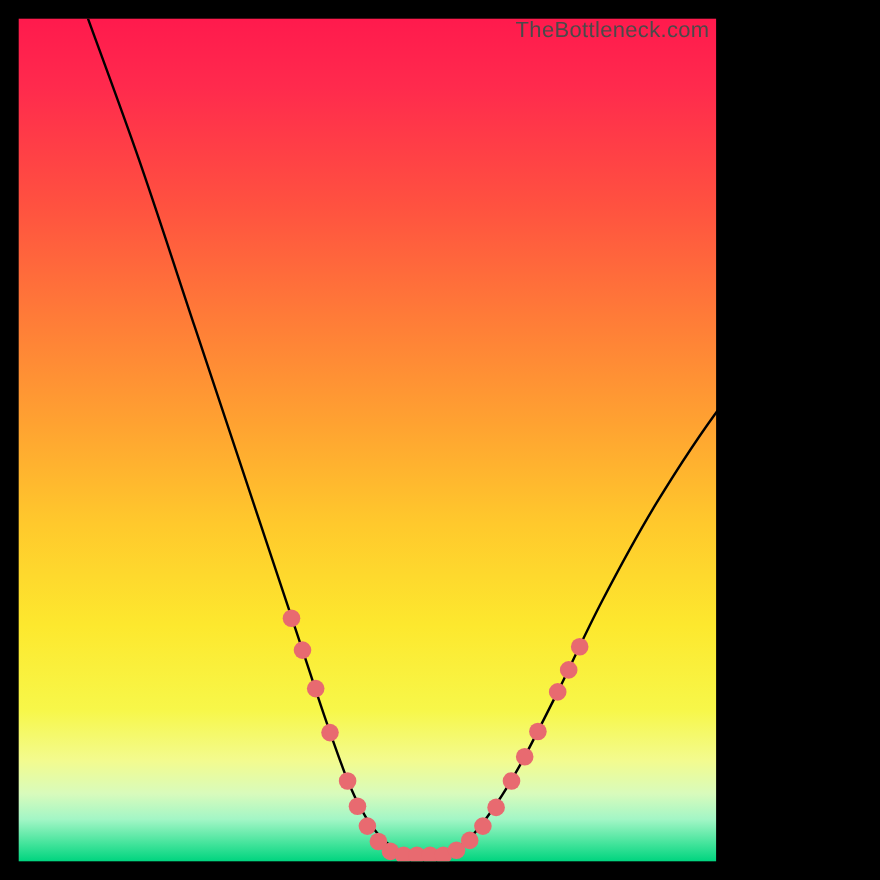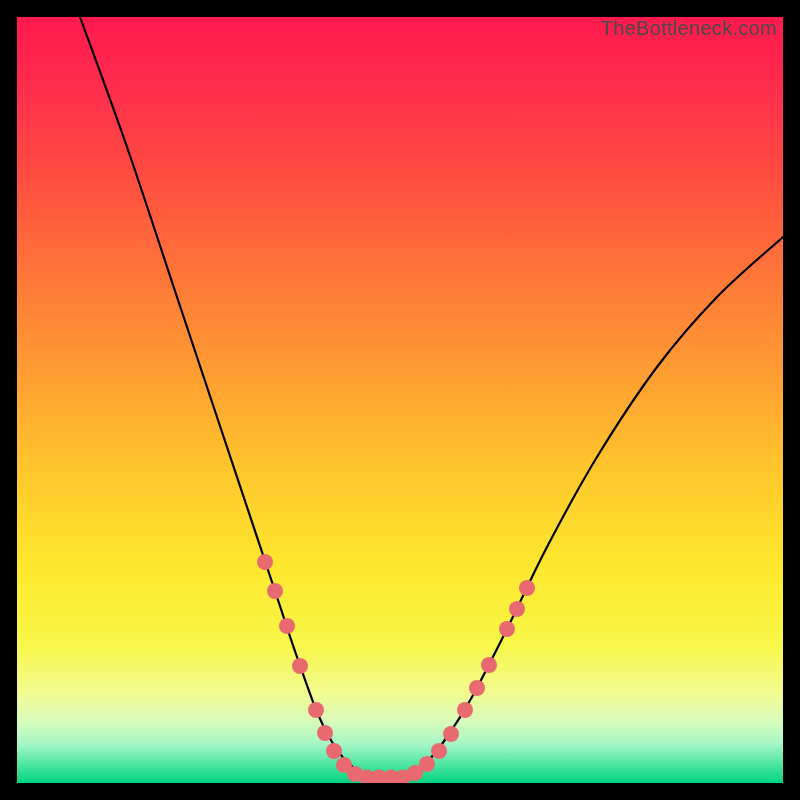"TheBottleneck.com" .frame { width: 766px -> 634px }
